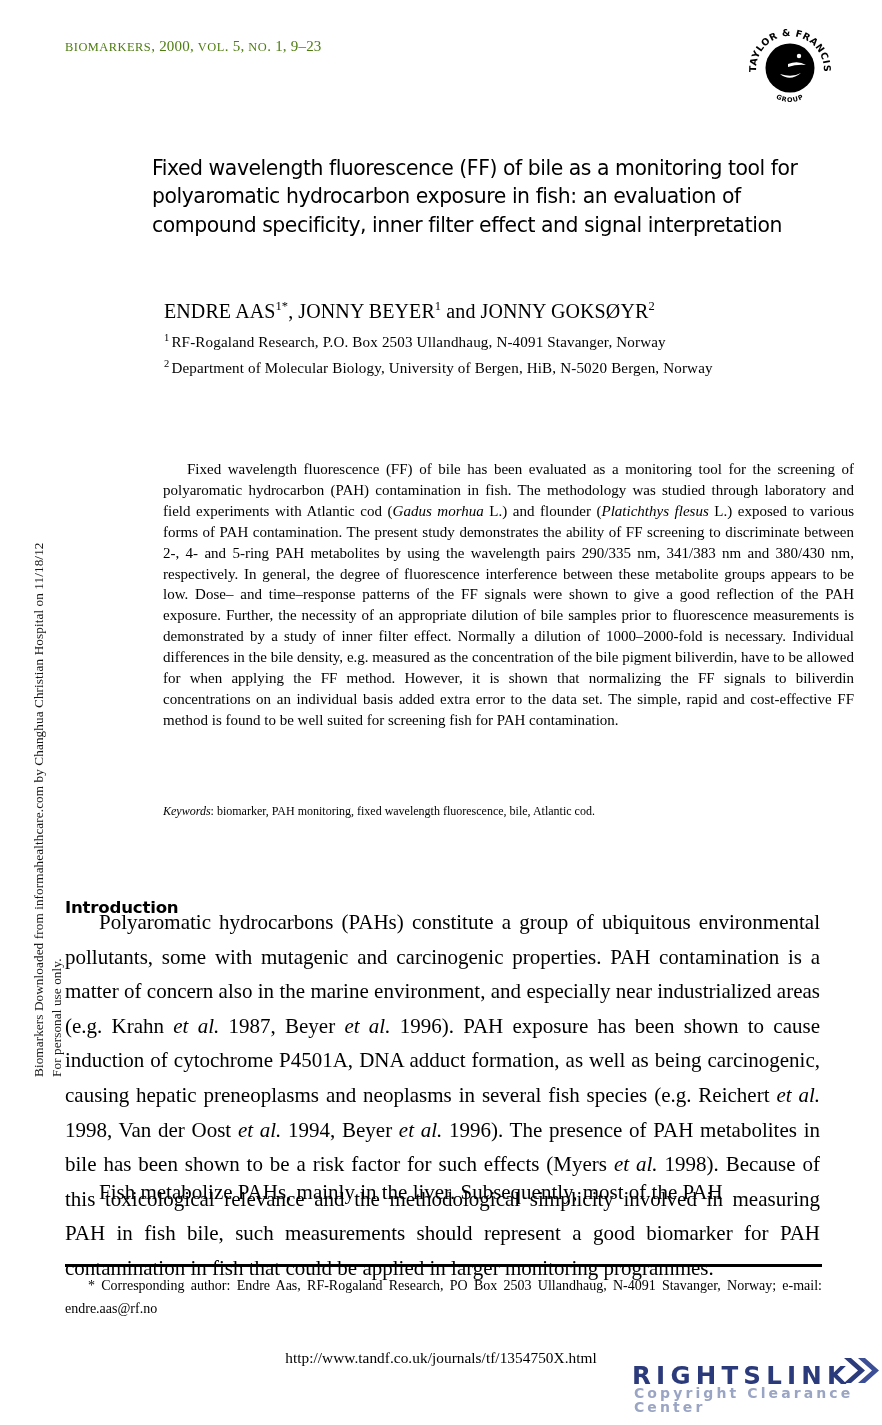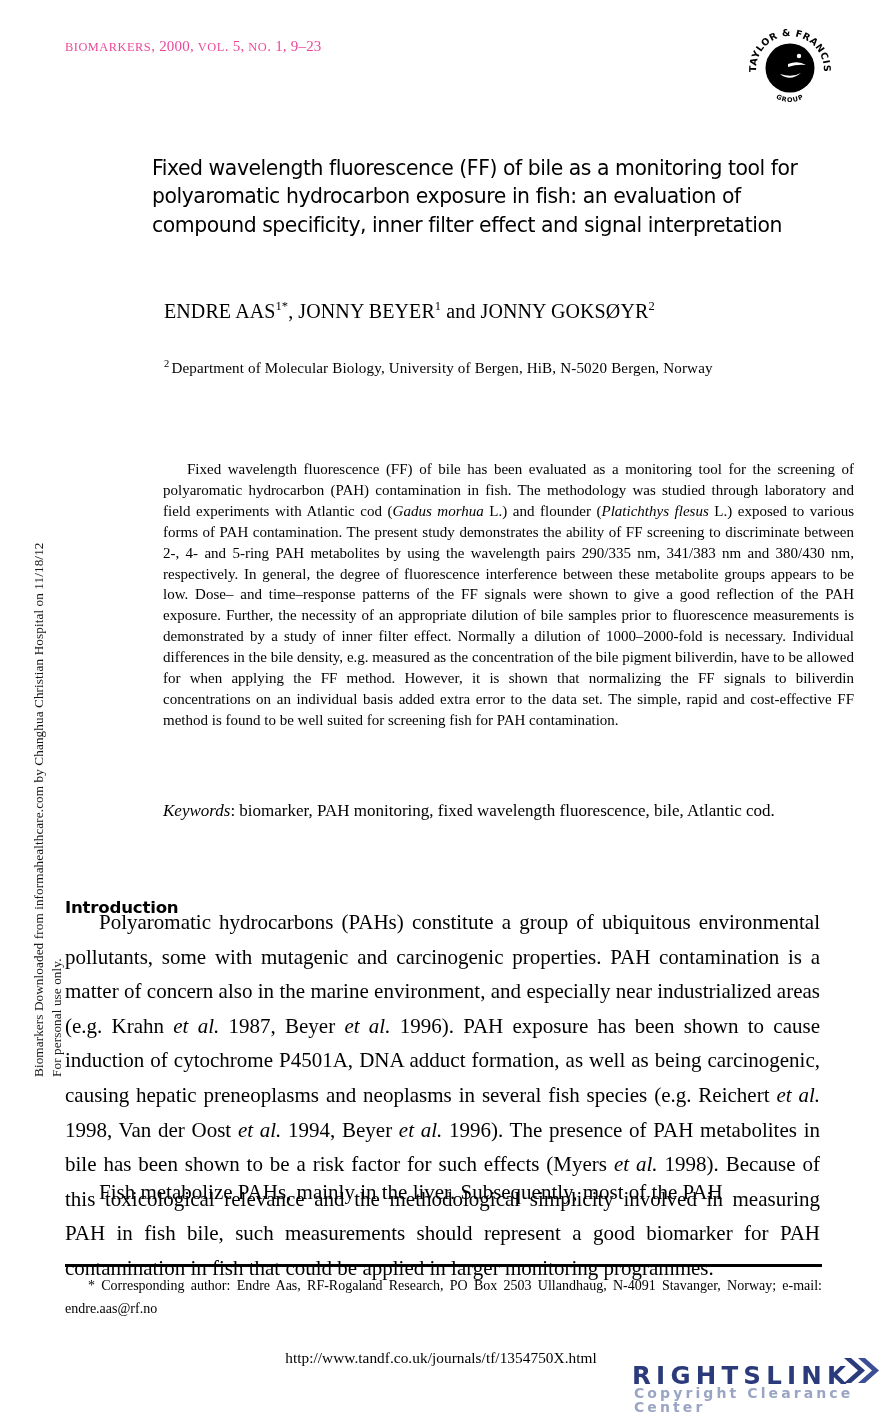"BIOMARKERS, 2000, VOL. 5, NO." .journal-line { color: #ec4899 -> #4d7c0f }
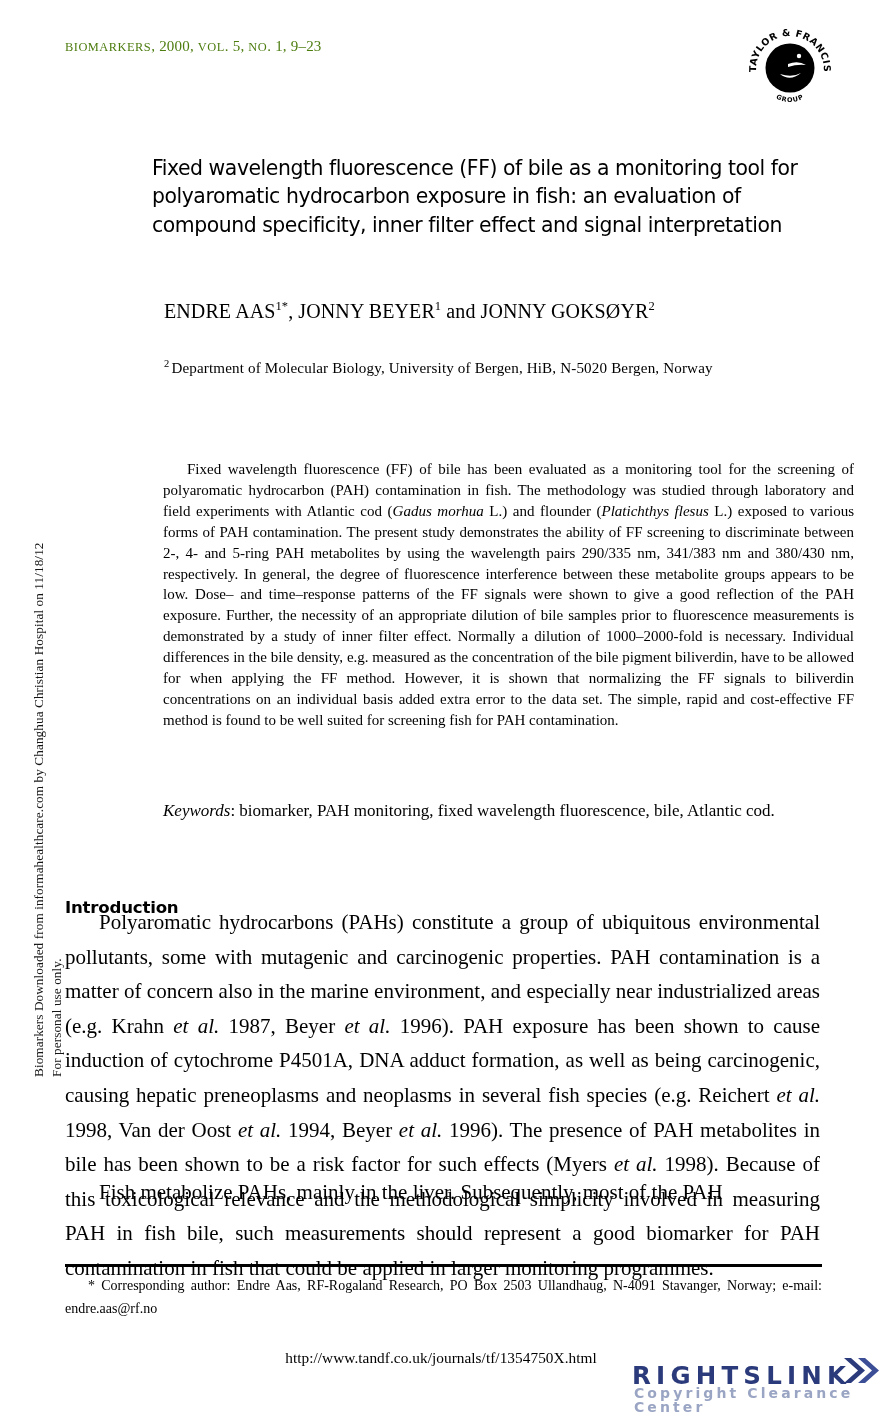"1 RF-Rogaland Research, P.O. Box" div.affil { html: none -> <div><sup>1</sup><span>RF-Rogaland Research, P.O. Box 2503 Ullandhaug, N-4091 Stavanger, Norway</span></div> }
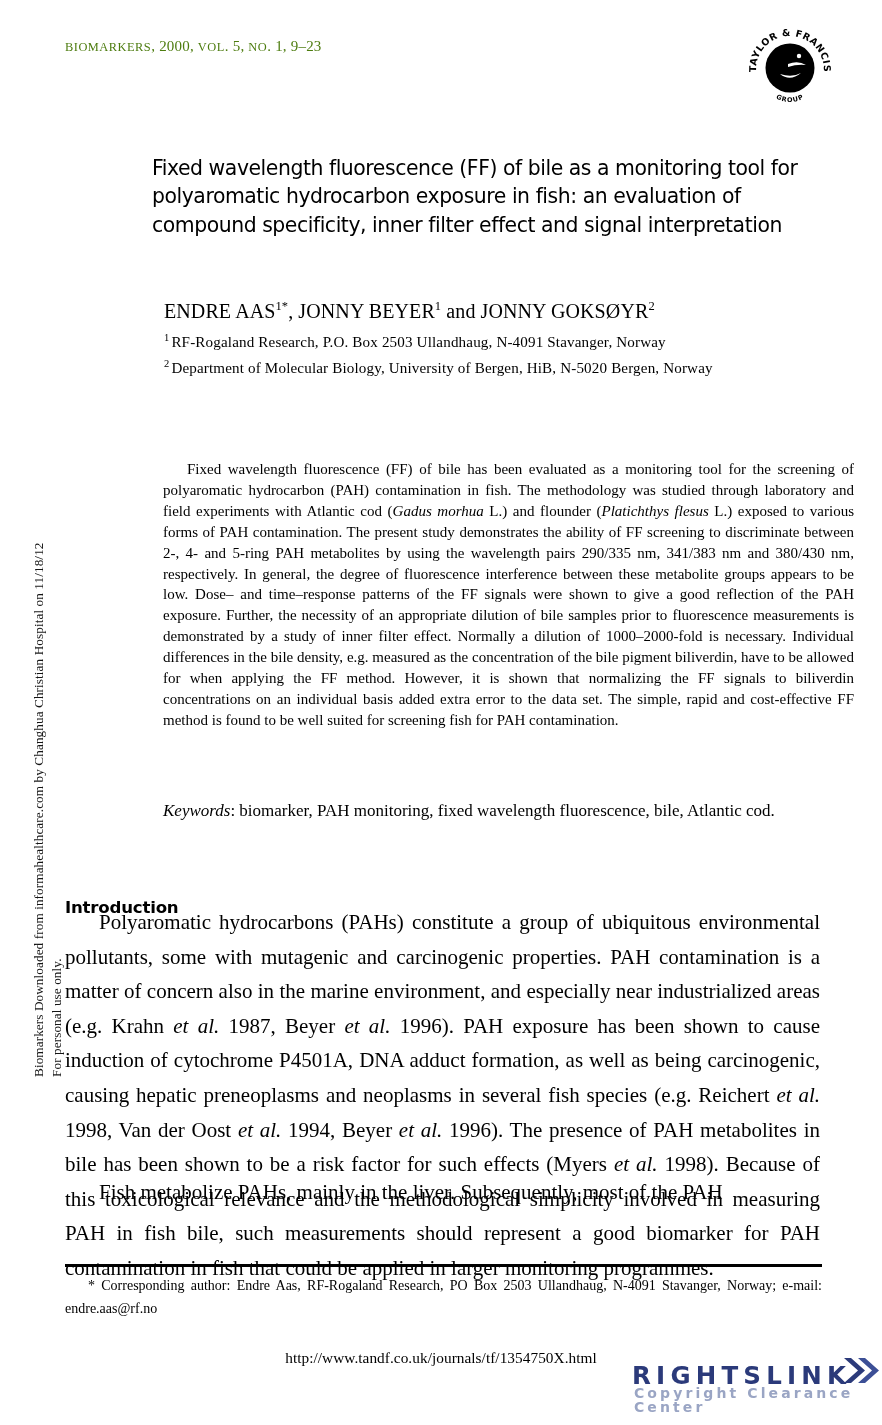"Keywords: biomarker, PAH monitoring," .keywords { font-size: 17px -> 12px }
